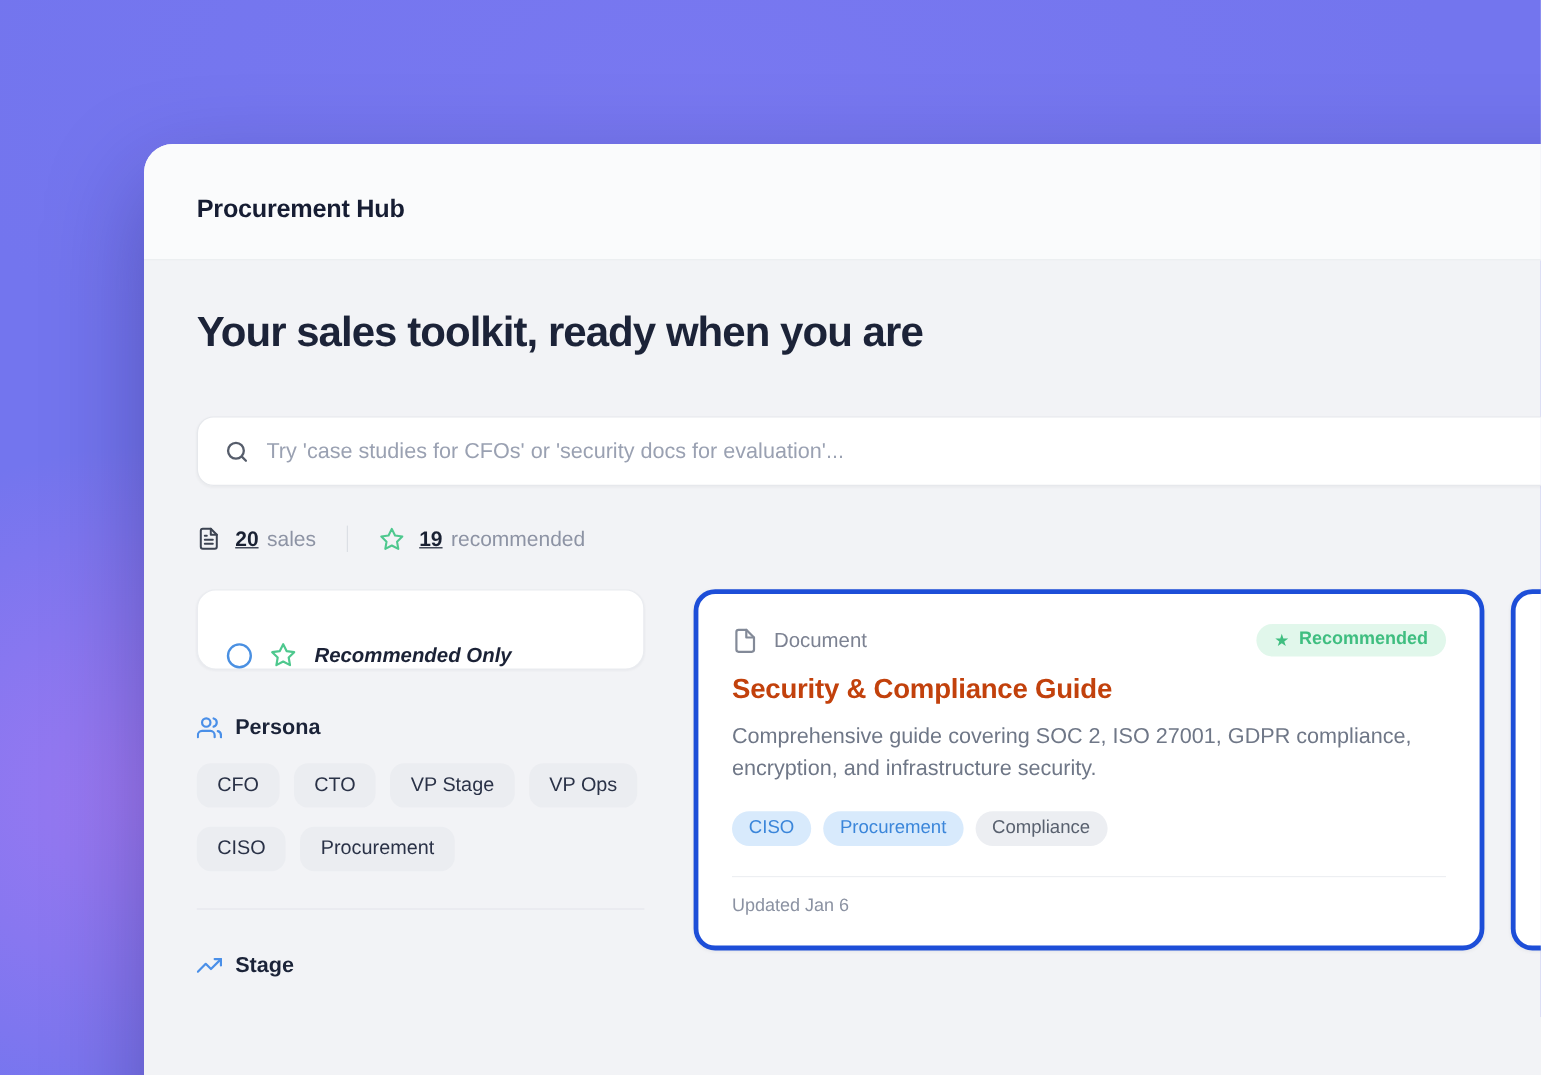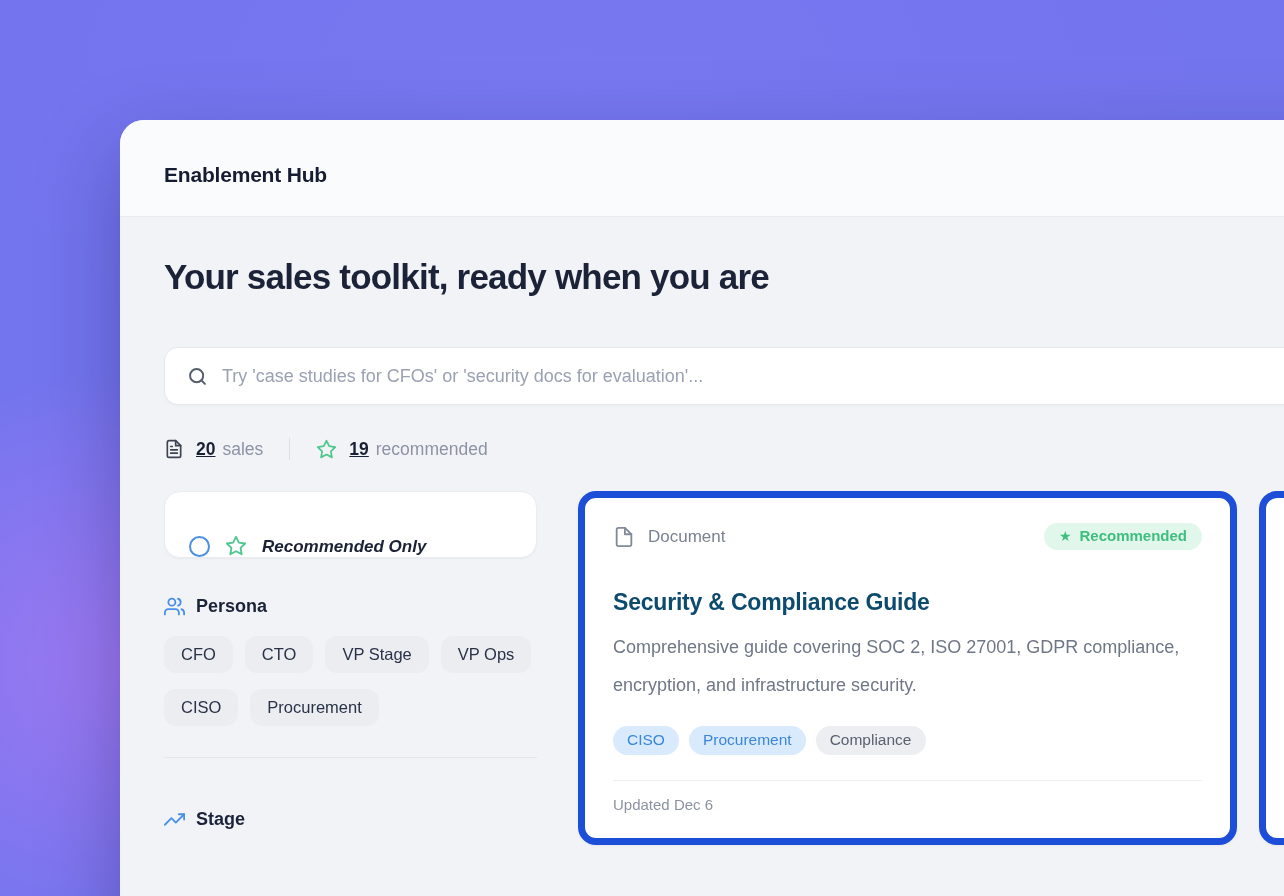"Enablement Hub" div.app-title { text: Enablement -> Procurement }
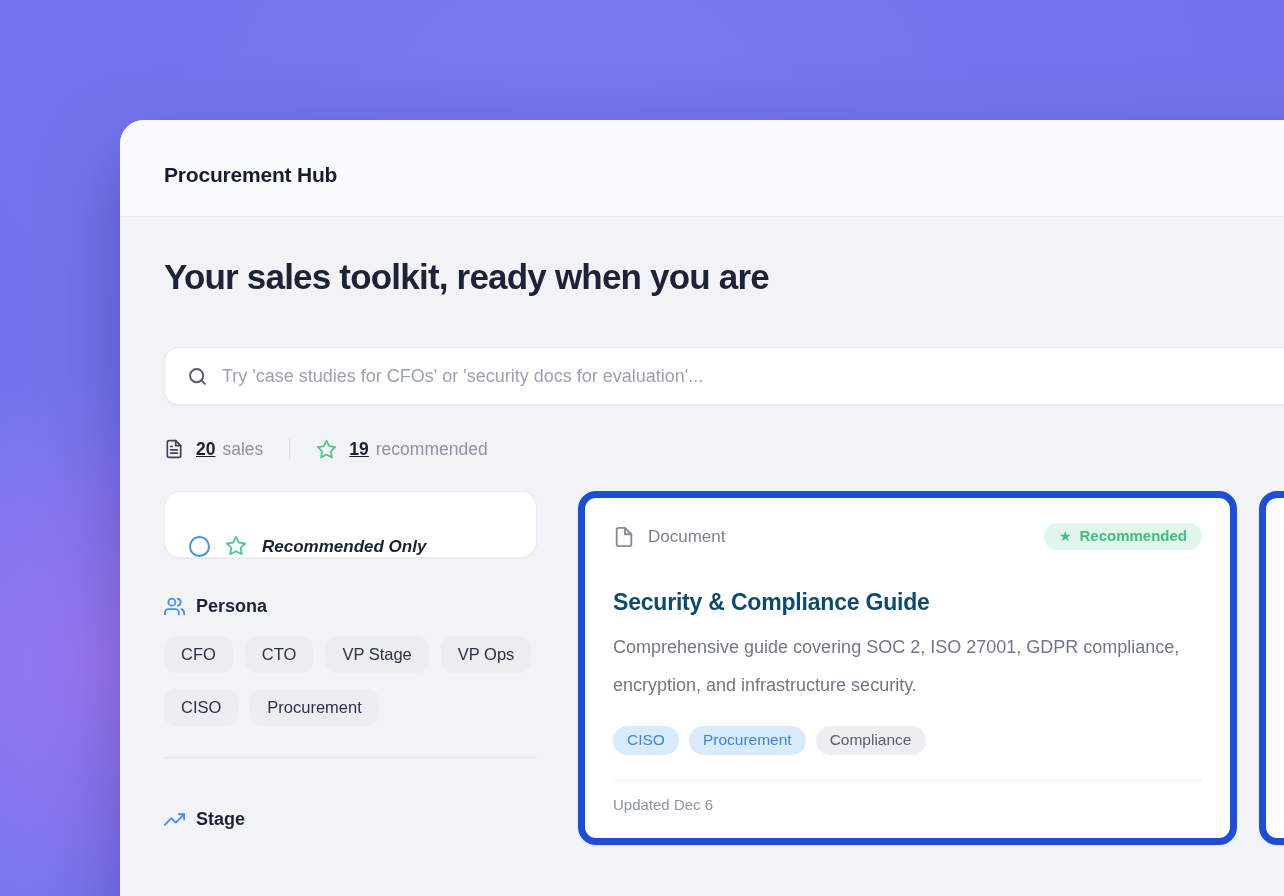"Document" .card { border: 7px solid #1d4ed8 -> 4px solid #1d4ed8 }
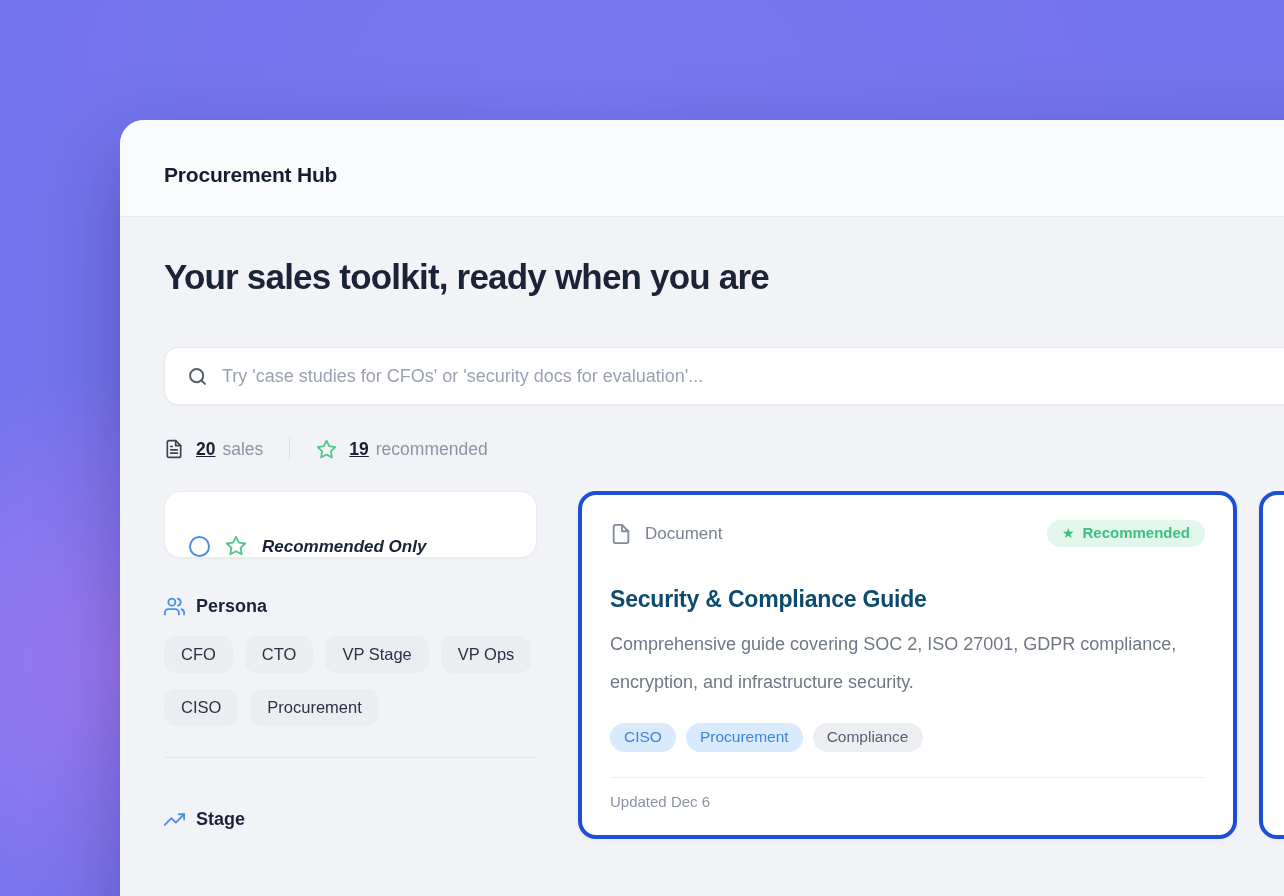"Security & Compliance Guide" .card-title { color: #0c4a6e -> #c2410c; margin-top: 39px -> 14px }
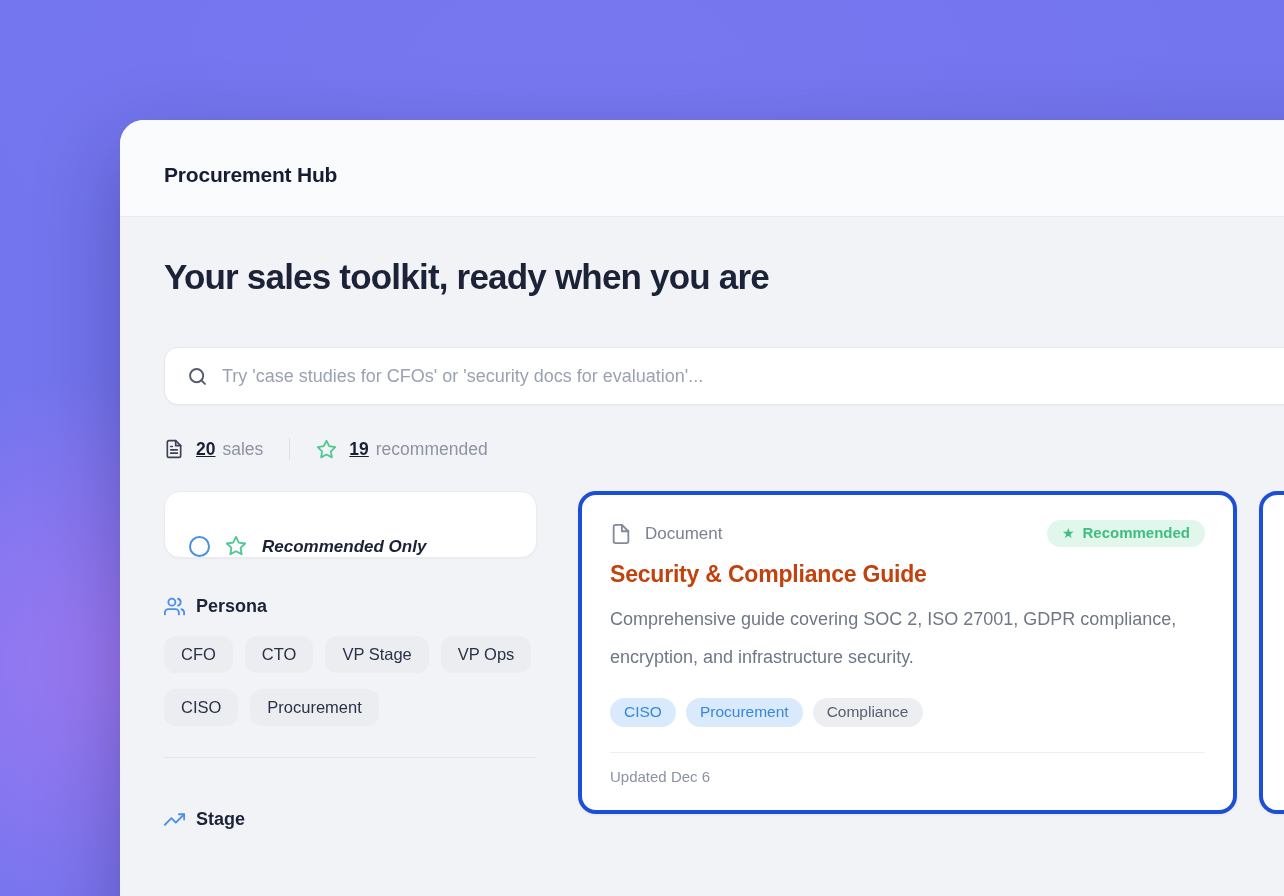"Comprehensive guide covering SOC 2," .card-desc { line-height: 38px -> 27px }
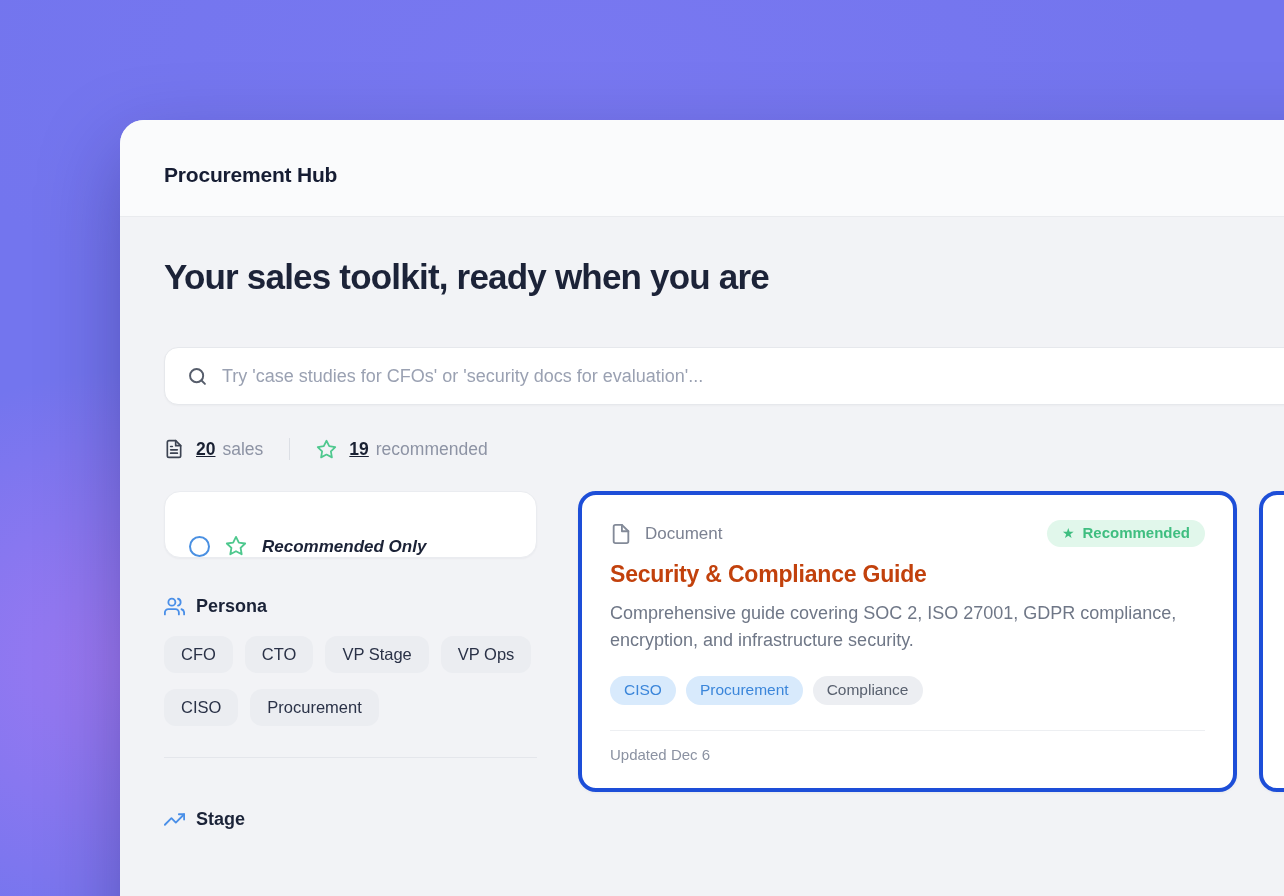"Updated Dec 6" span.card-updated { text: Dec -> Jan }
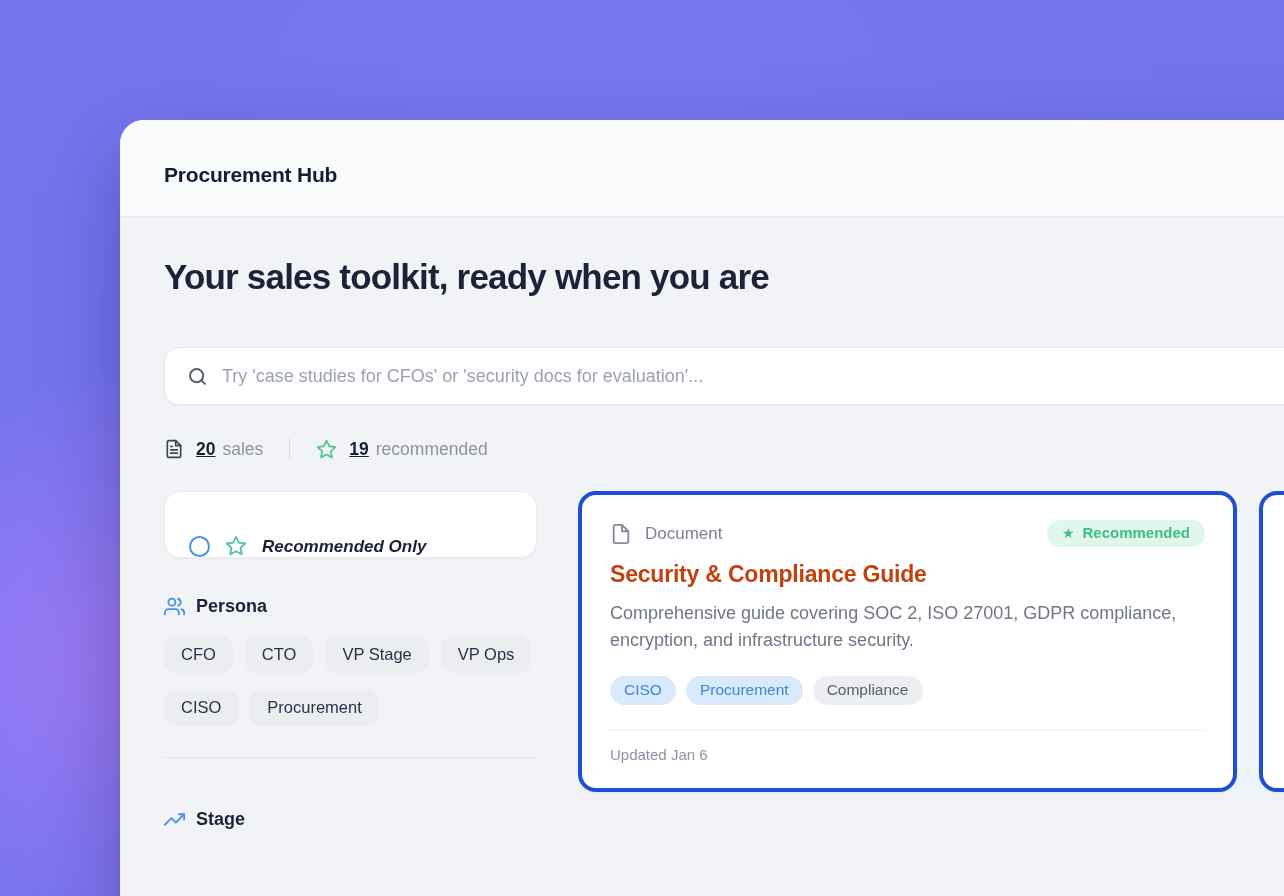"Stage" .filter-head.stage { margin-top: 51px -> 36px }
